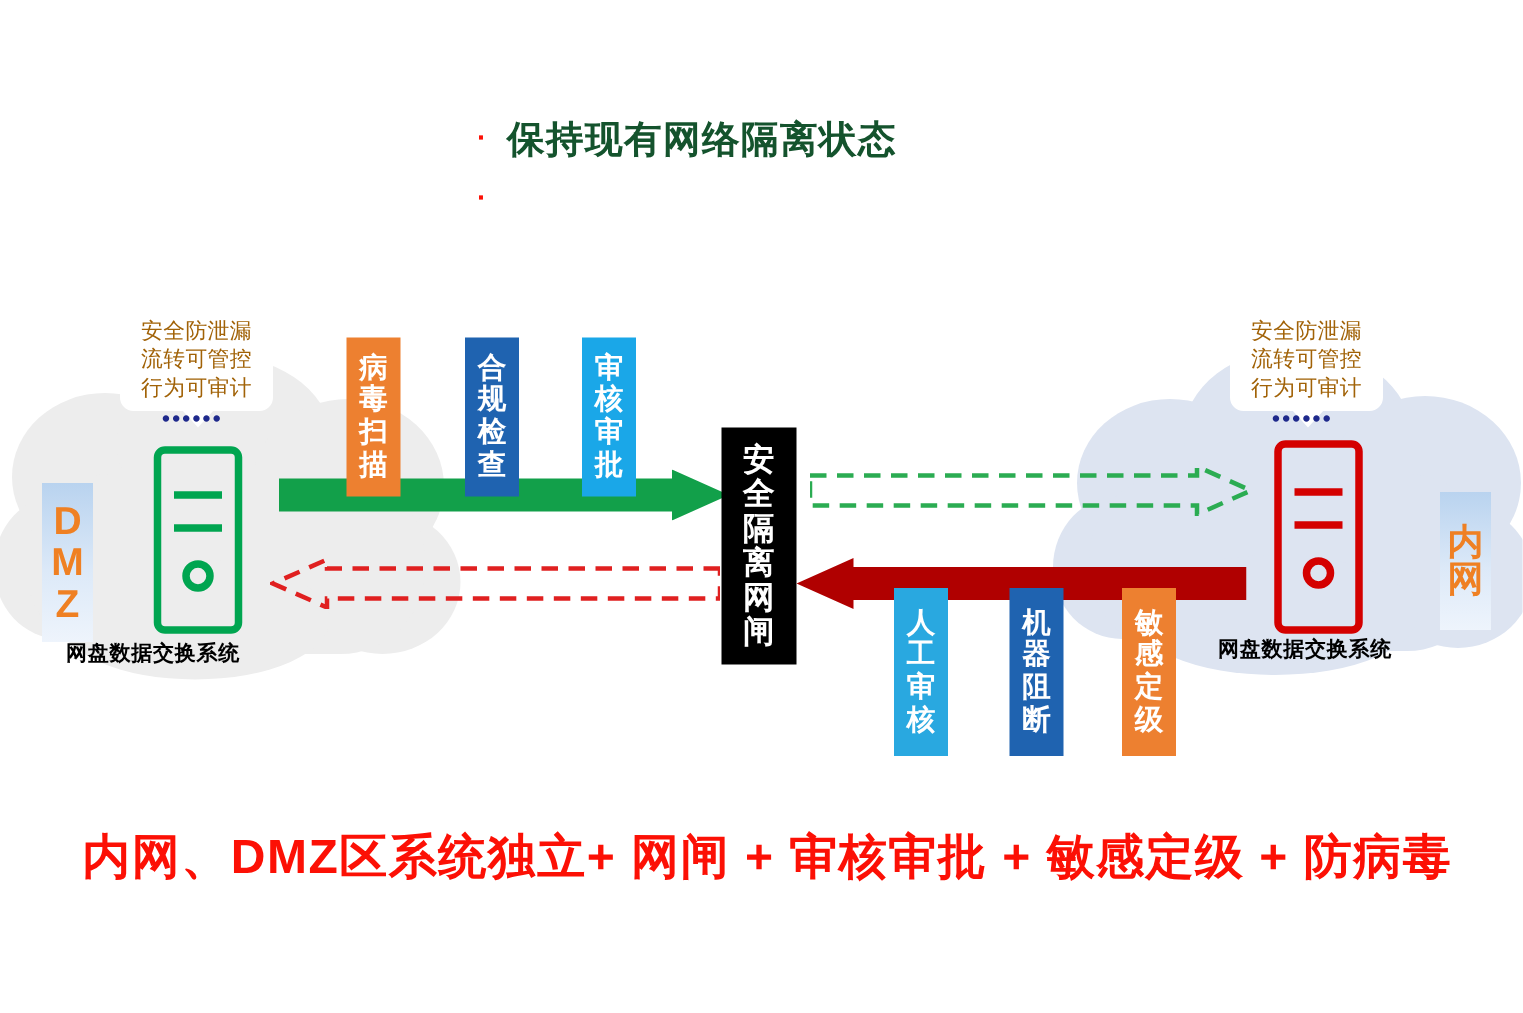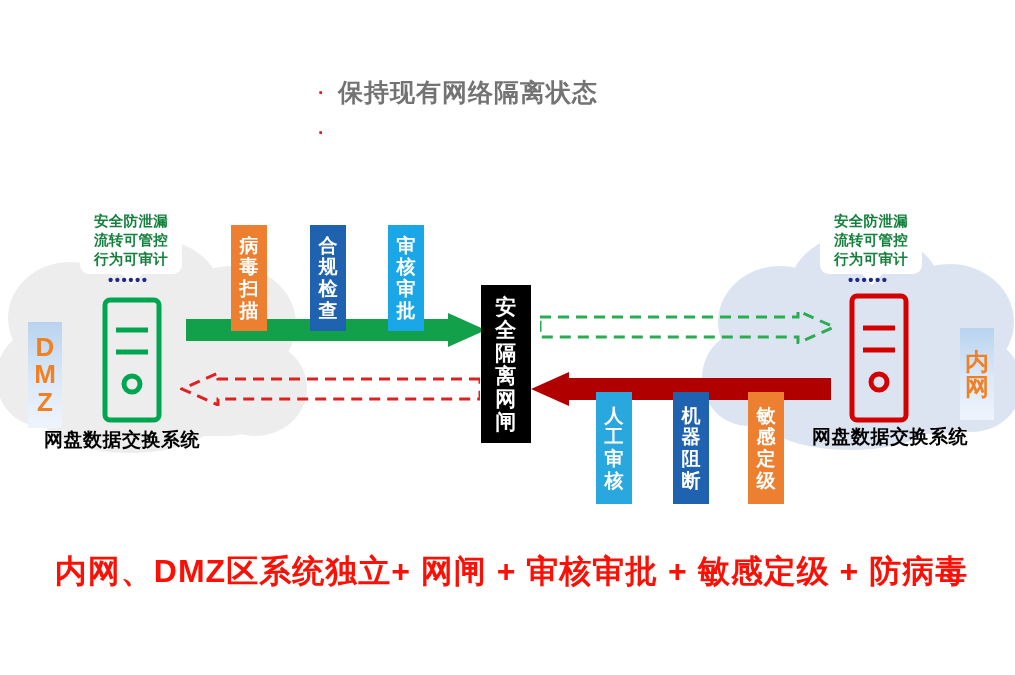"保持现有网络隔离状态" .bullet-text { color: #737373 -> #14532d }
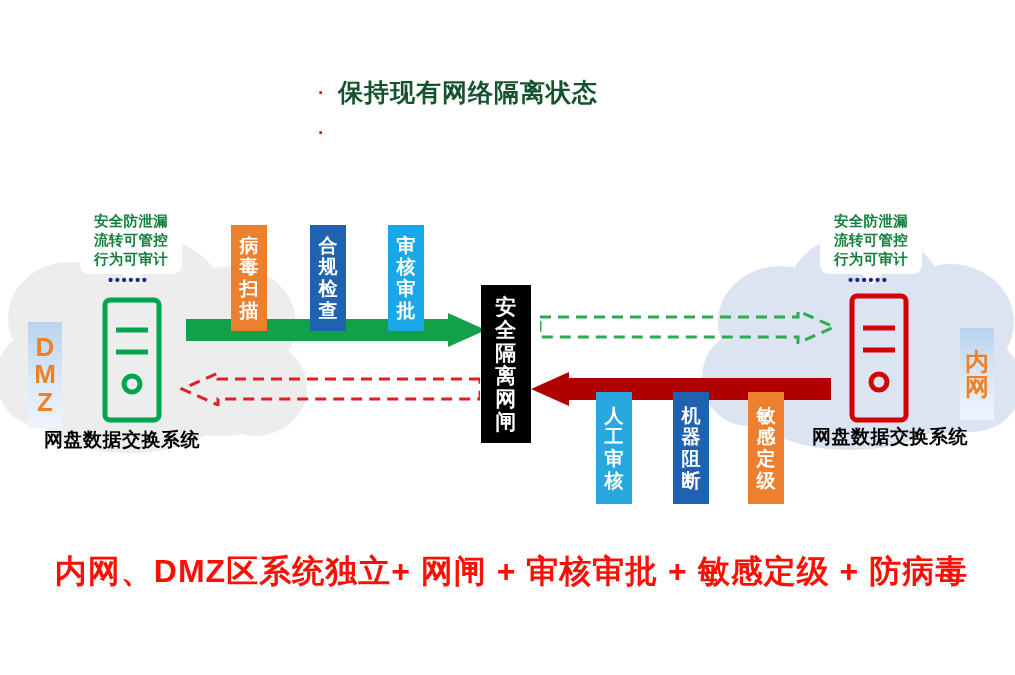"安全防泄漏" .callout-line { color: #15803d -> #a16207; font-weight: 700 -> 400 }
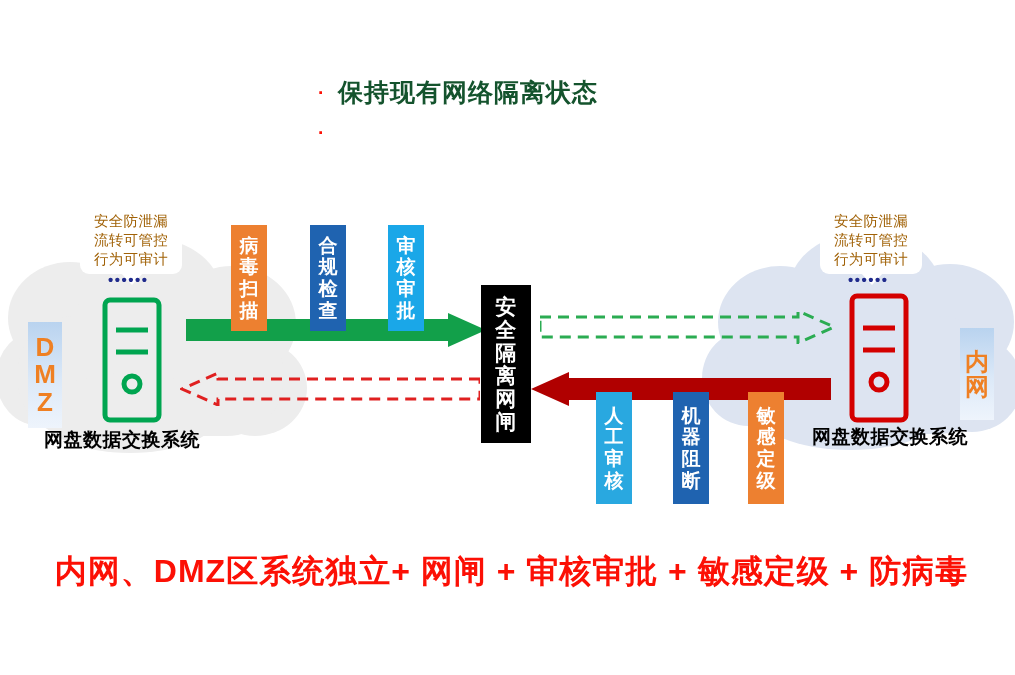"网盘数据交换系统" .sys-caption { font-size: 19px -> 14px }
